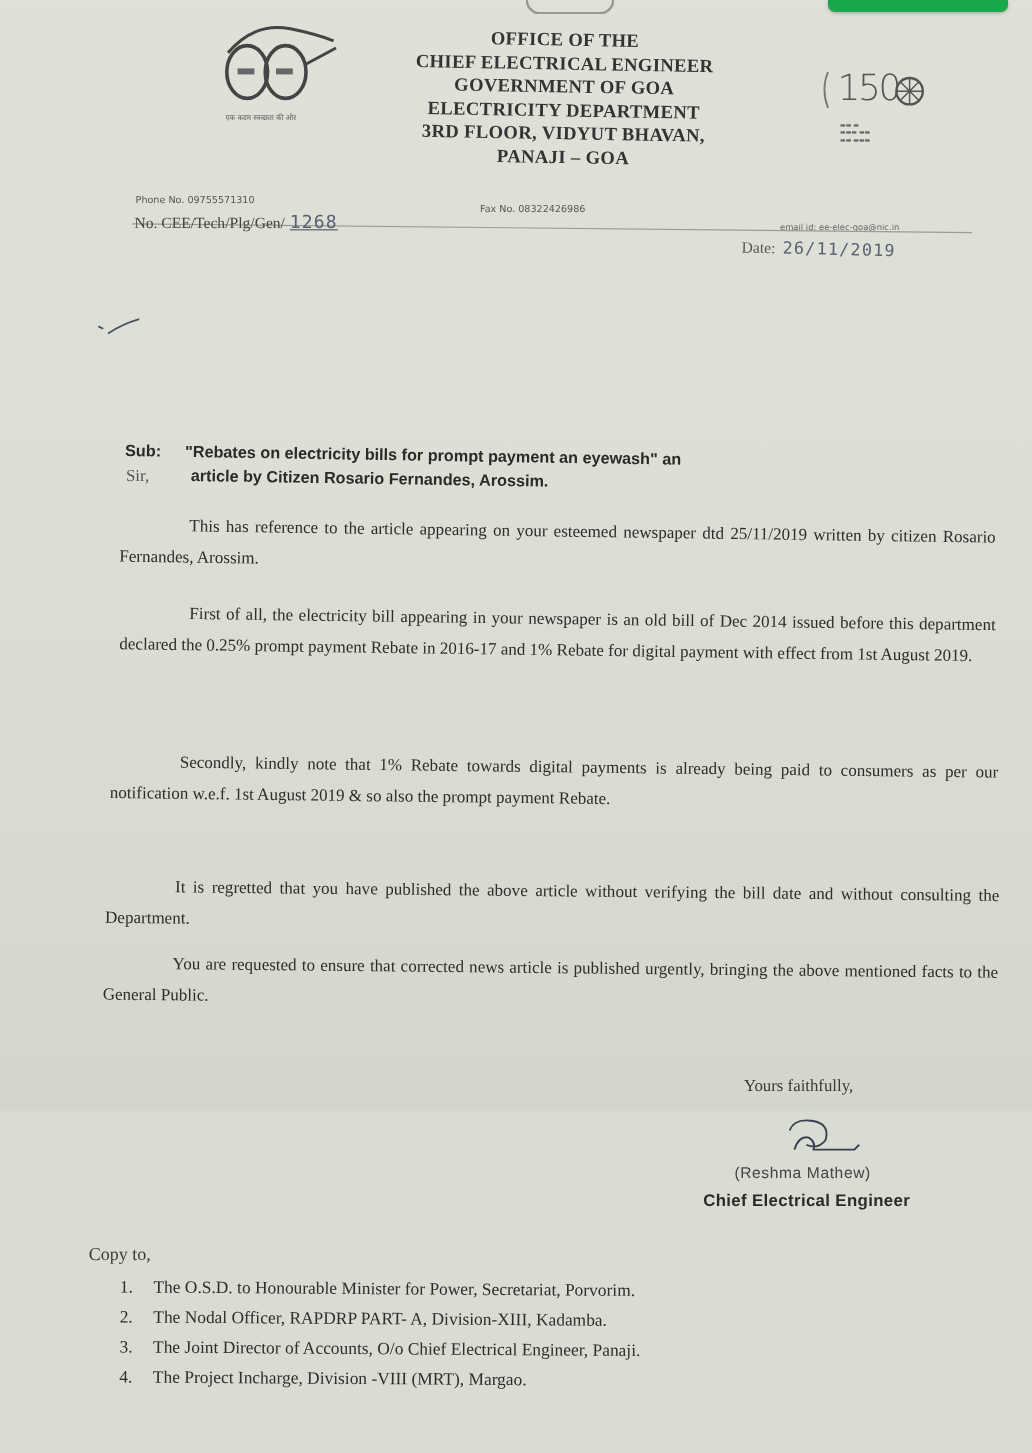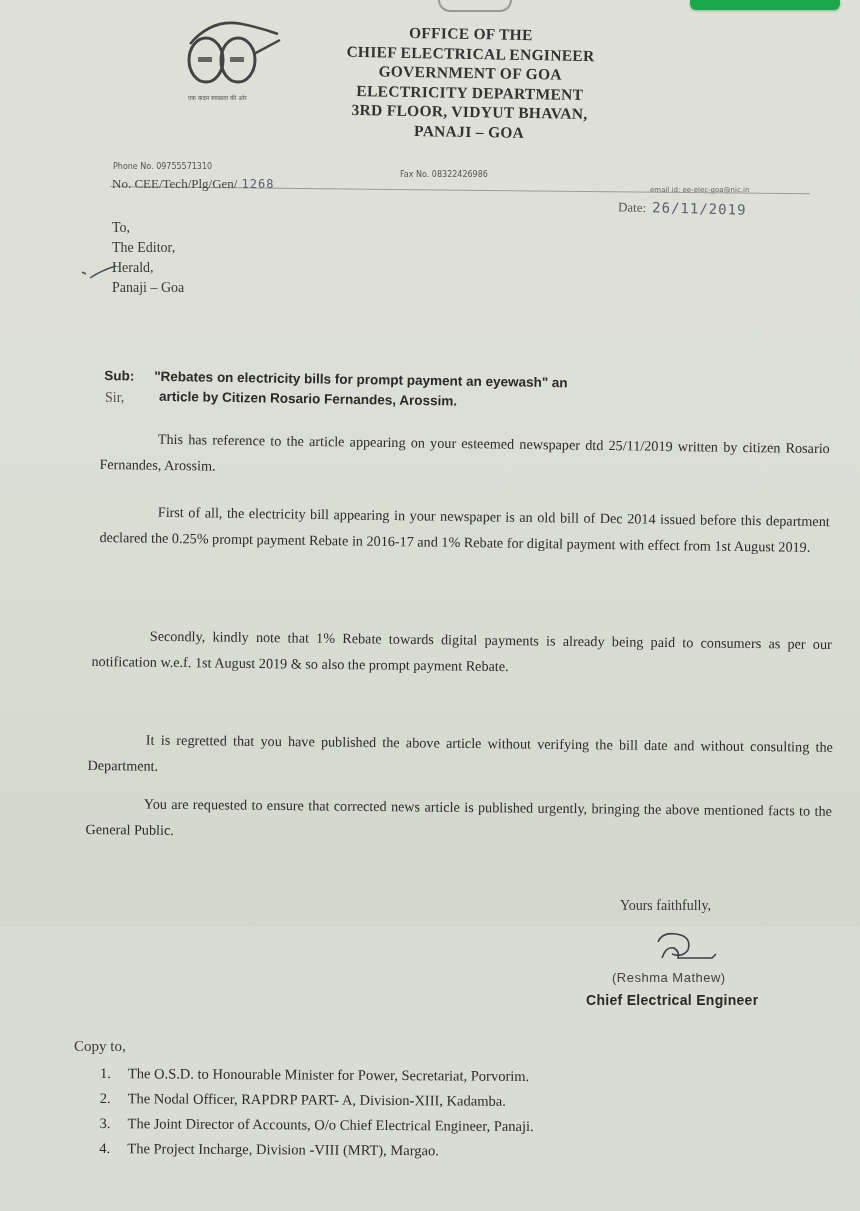"150" div.logo-right { html: none -> <div> <svg> <path></path> <circle></circle> <path></path> </svg> <div>150</div> <div>▬▬ ▬<br>▬▬▬ ▬▬<br>▬▬ ▬▬▬</div> </div> }
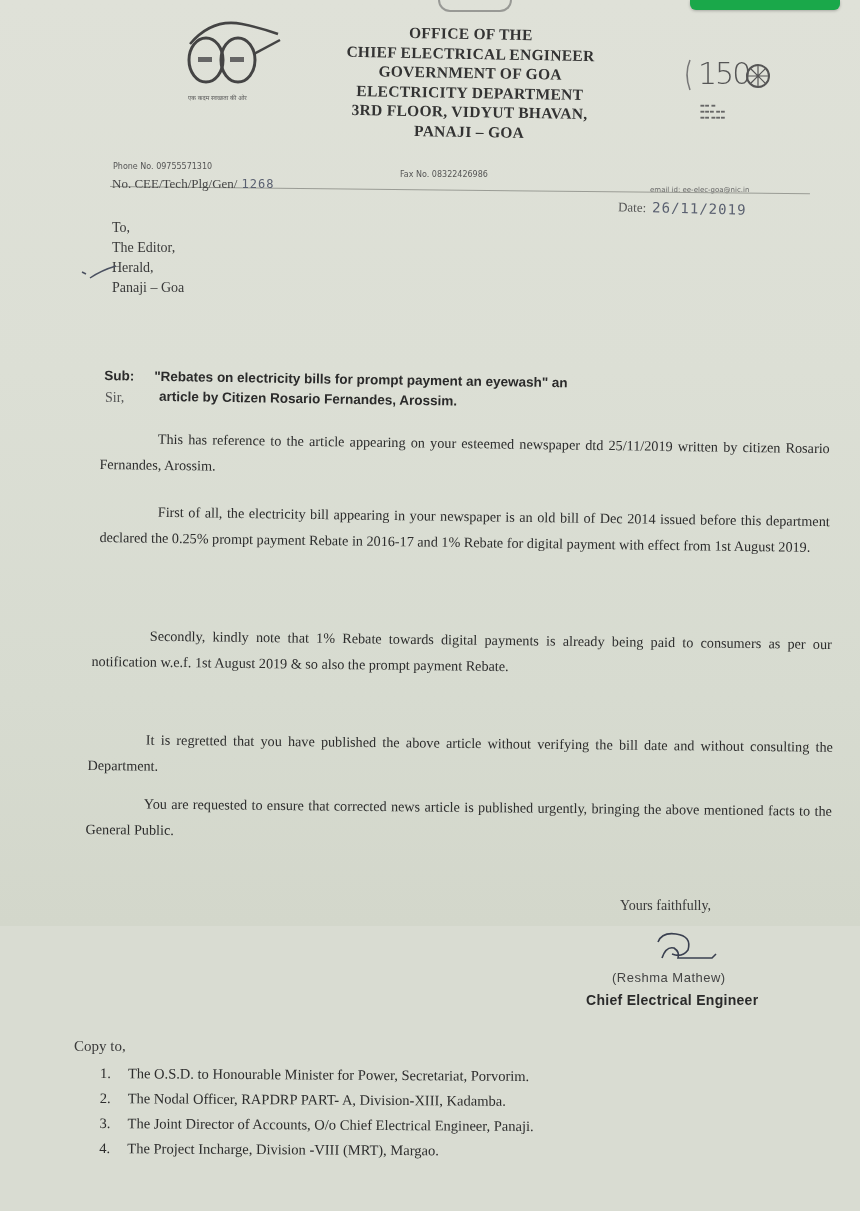"1268" .ref-no .hand { font-size: 12px -> 15px; text-decoration: none -> underline }
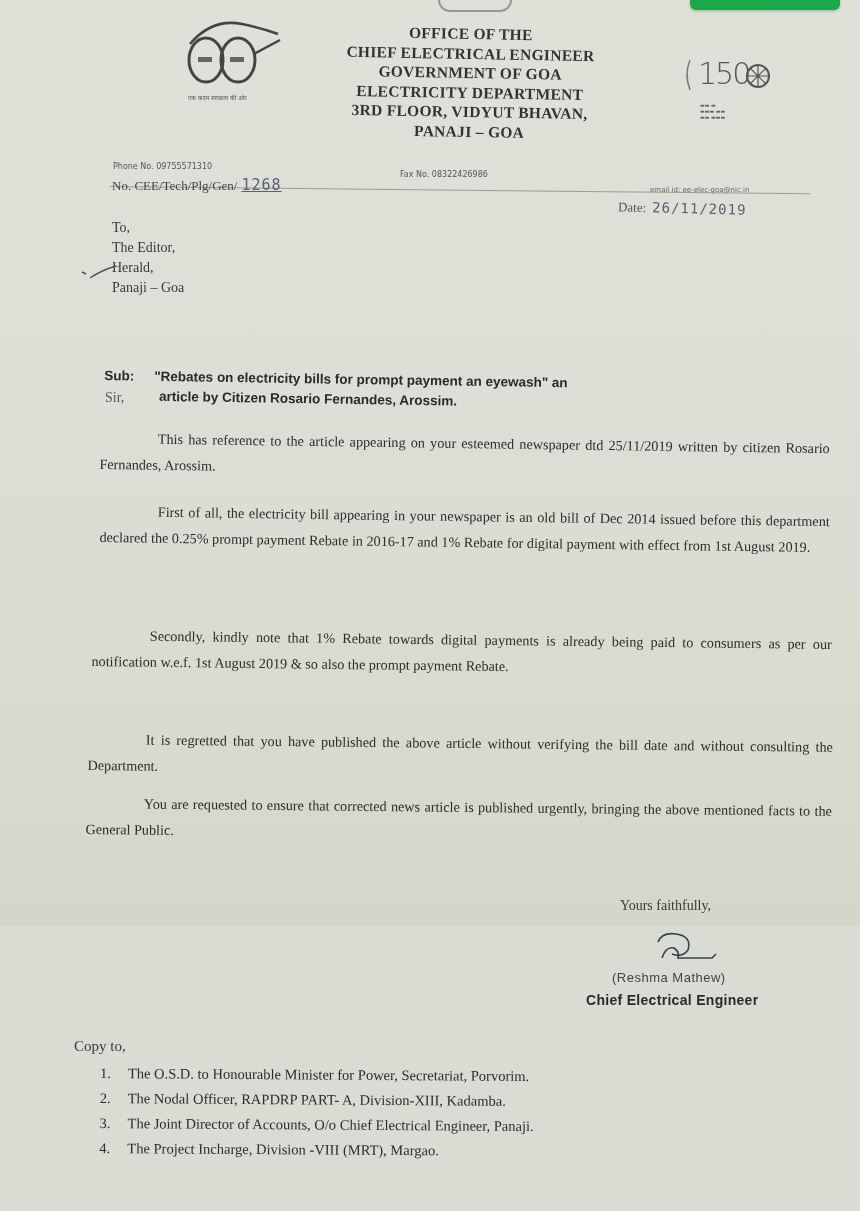"To," div.address { html: <div> <div>To,</div> <div>The Editor,</div> <div>Herald,</div> <div>Panaji – Goa</div> </div> -> none }
